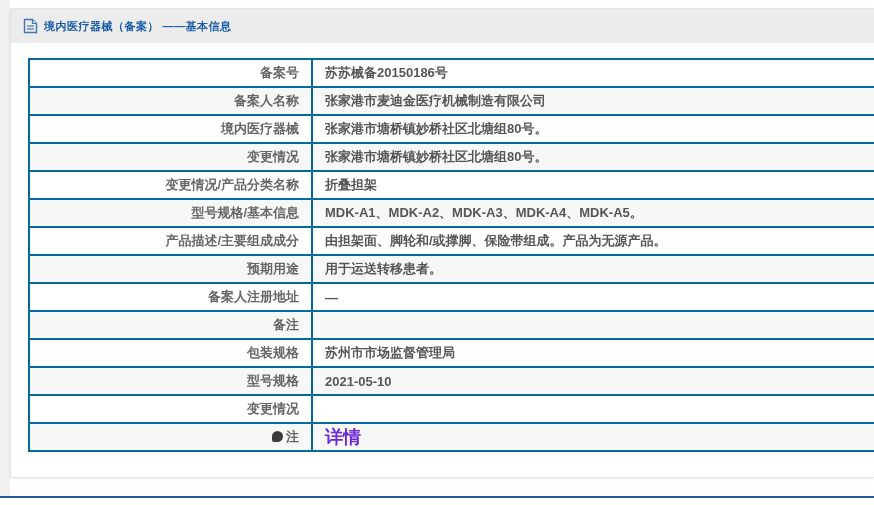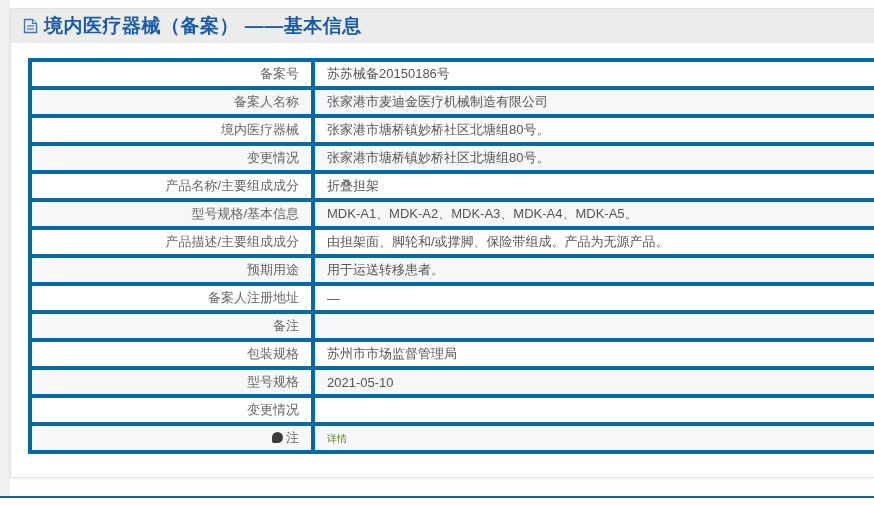"境内医疗器械（备案） ——基本信息" .page-title { font-size: 19px -> 11px }
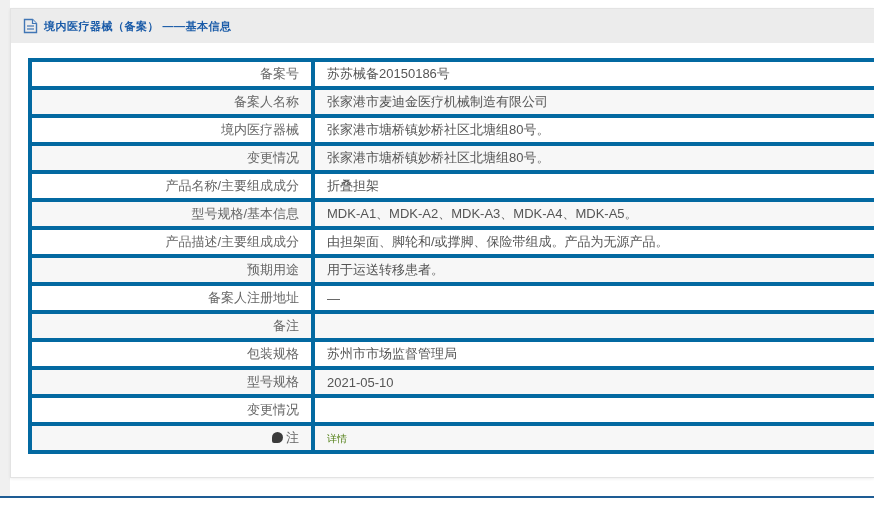"备案号" table.info-table th, table.info-table td { border: 4px solid #0369a1 -> 2px solid #0369a1; font-weight: normal -> bold }
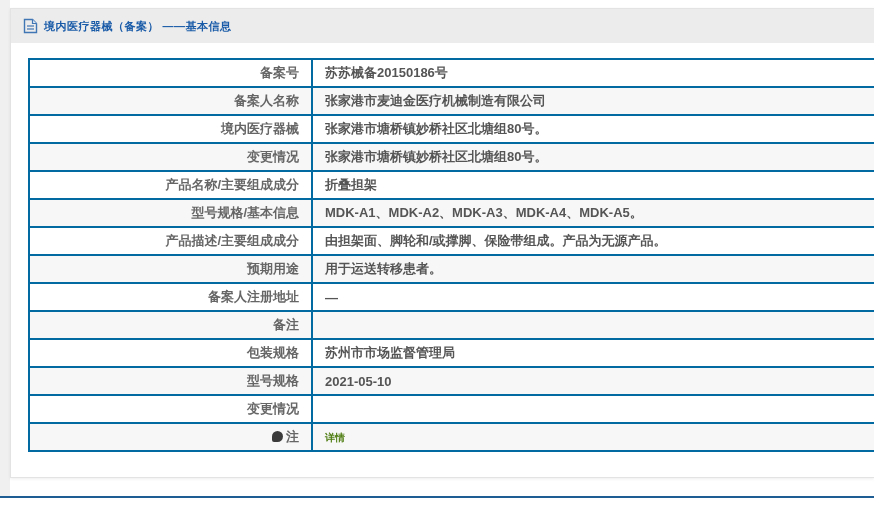"产品名称/主要组成成分" th { text: 产品名称/主要组成成分 -> 变更情况/产品分类名称 }
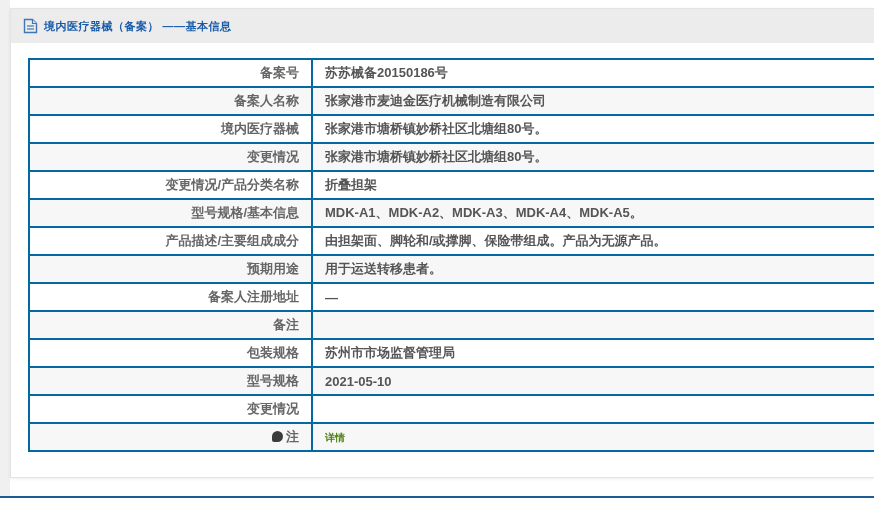"详情" a.detail-link { color: #4d7c0f -> #6d28d9; font-size: 10px -> 18px }
